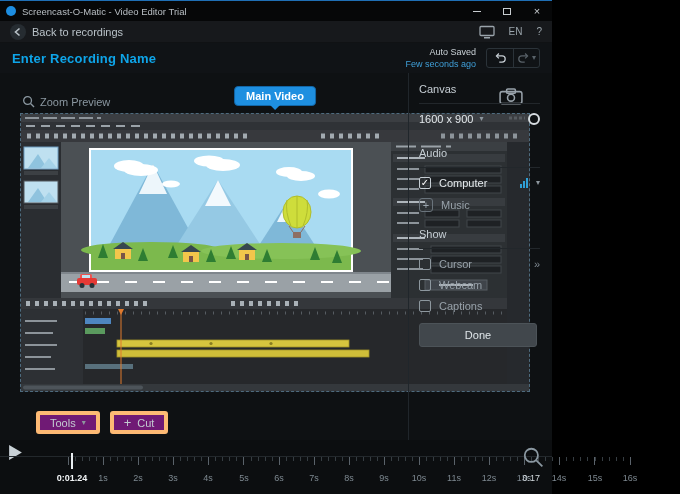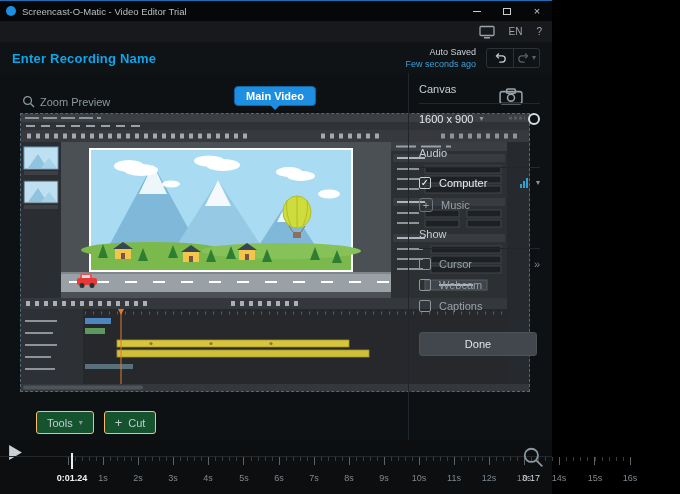"Back to recordings" div.back-group { html: none -> <div> <svg> <circle></circle> <path></path> </svg> <span>Back to recordings</span> </div> }
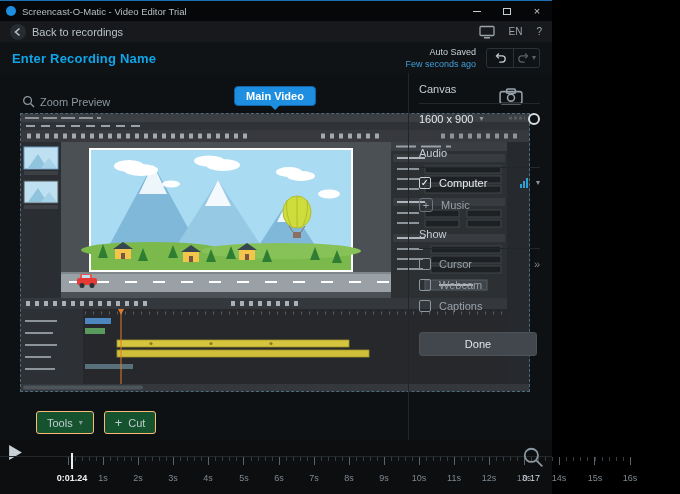"Done" .done { margin-top: 20px -> 11px }
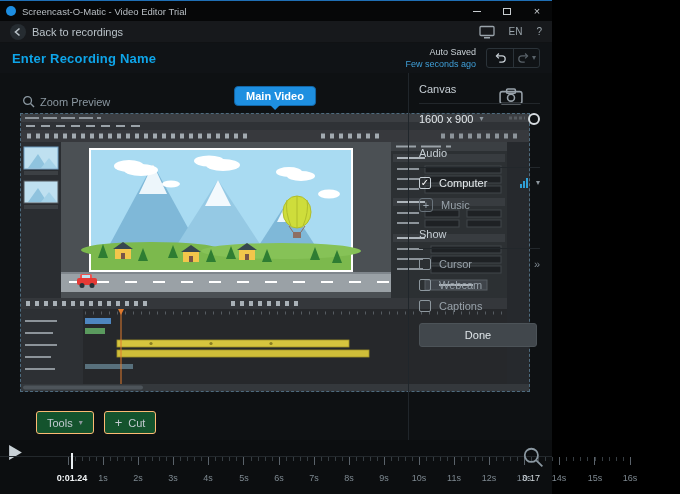"Tools" .soft-btn { background: #14532d -> #701a75; border: 1px solid #fdba74 -> 4px solid #fdba74 }
